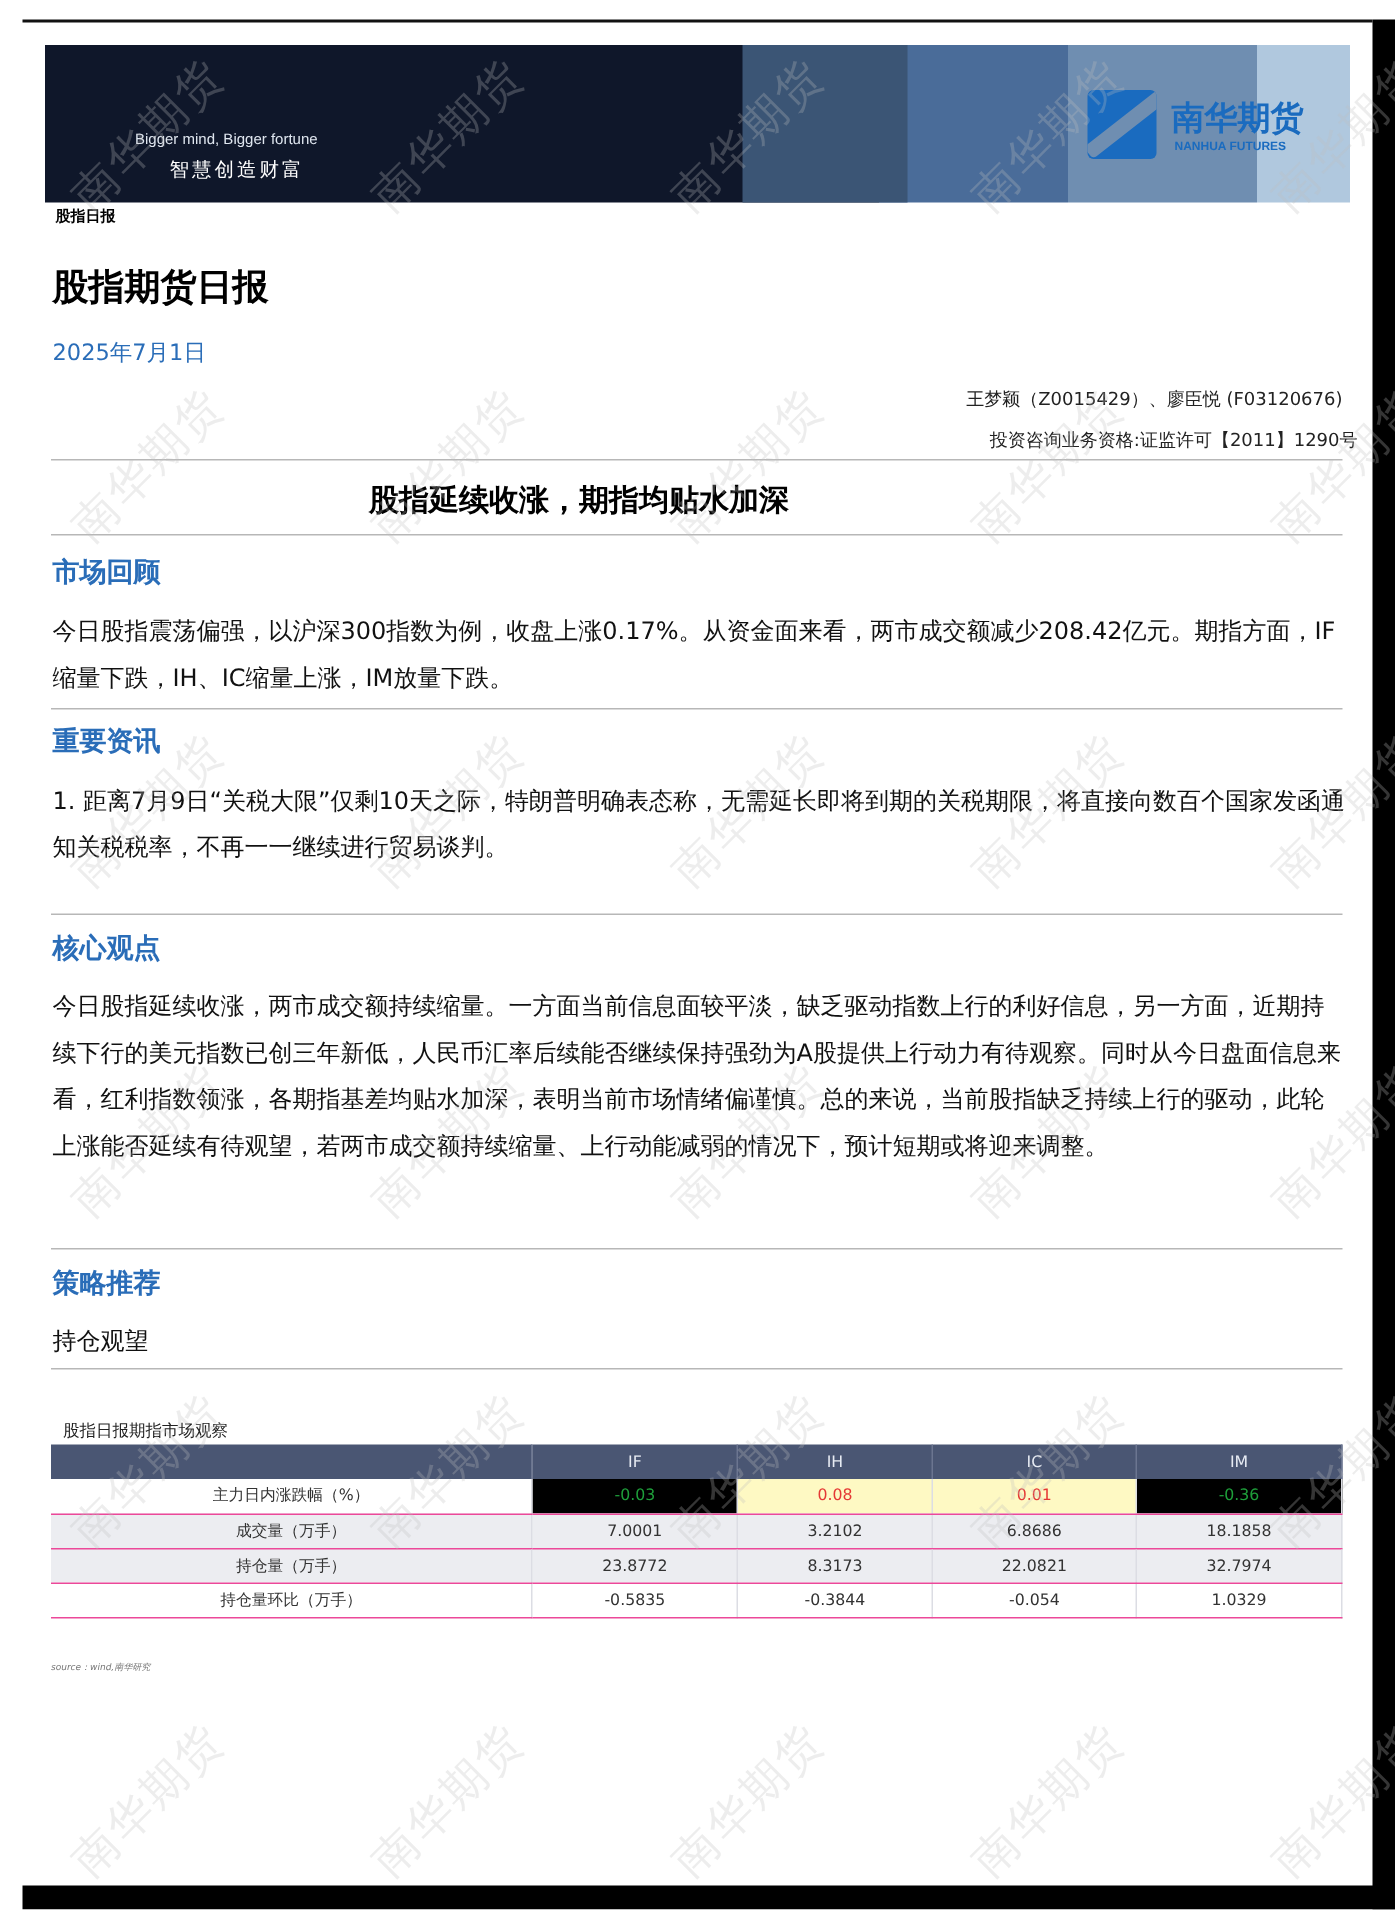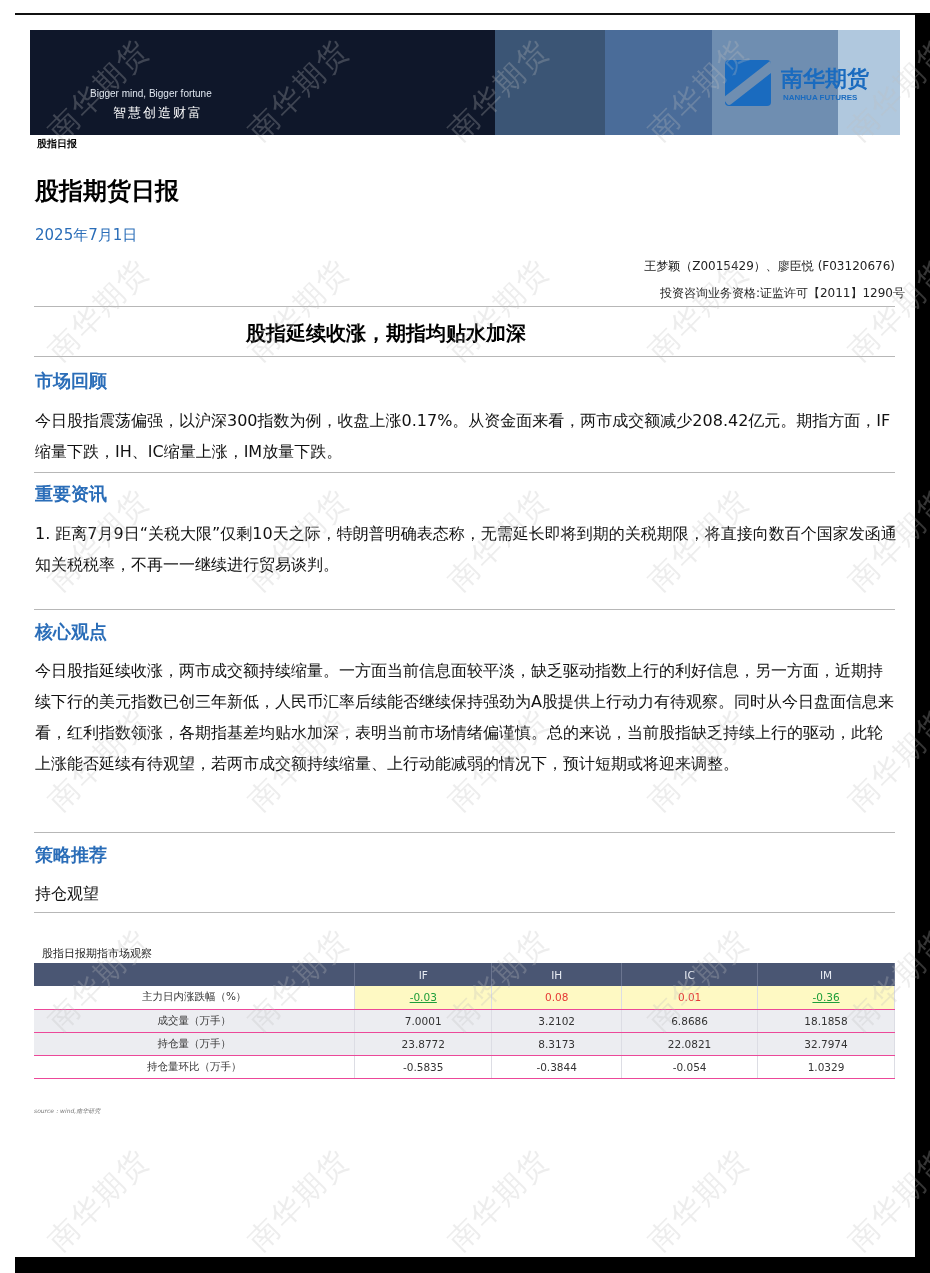"-0.03" table.obs td.down { background: #fef9c3 -> #000000; text-decoration: underline -> none }
